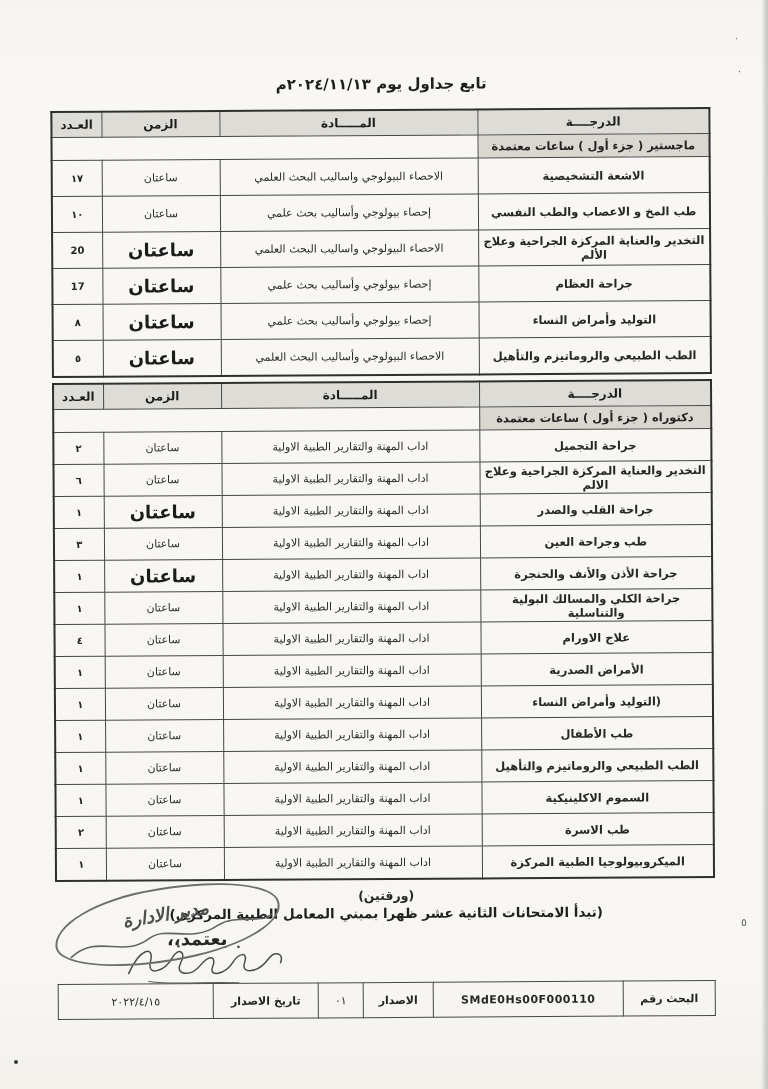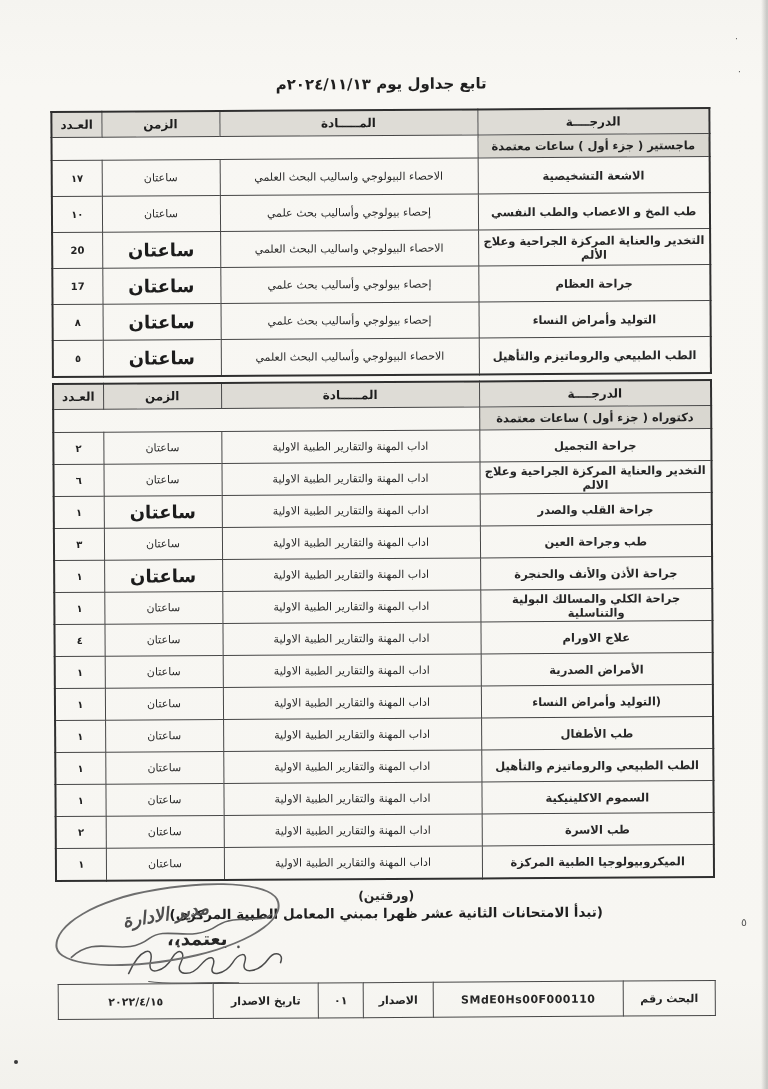"٢٠٢٢/٤/١٥" td.f-val { font-weight: bold -> normal }
